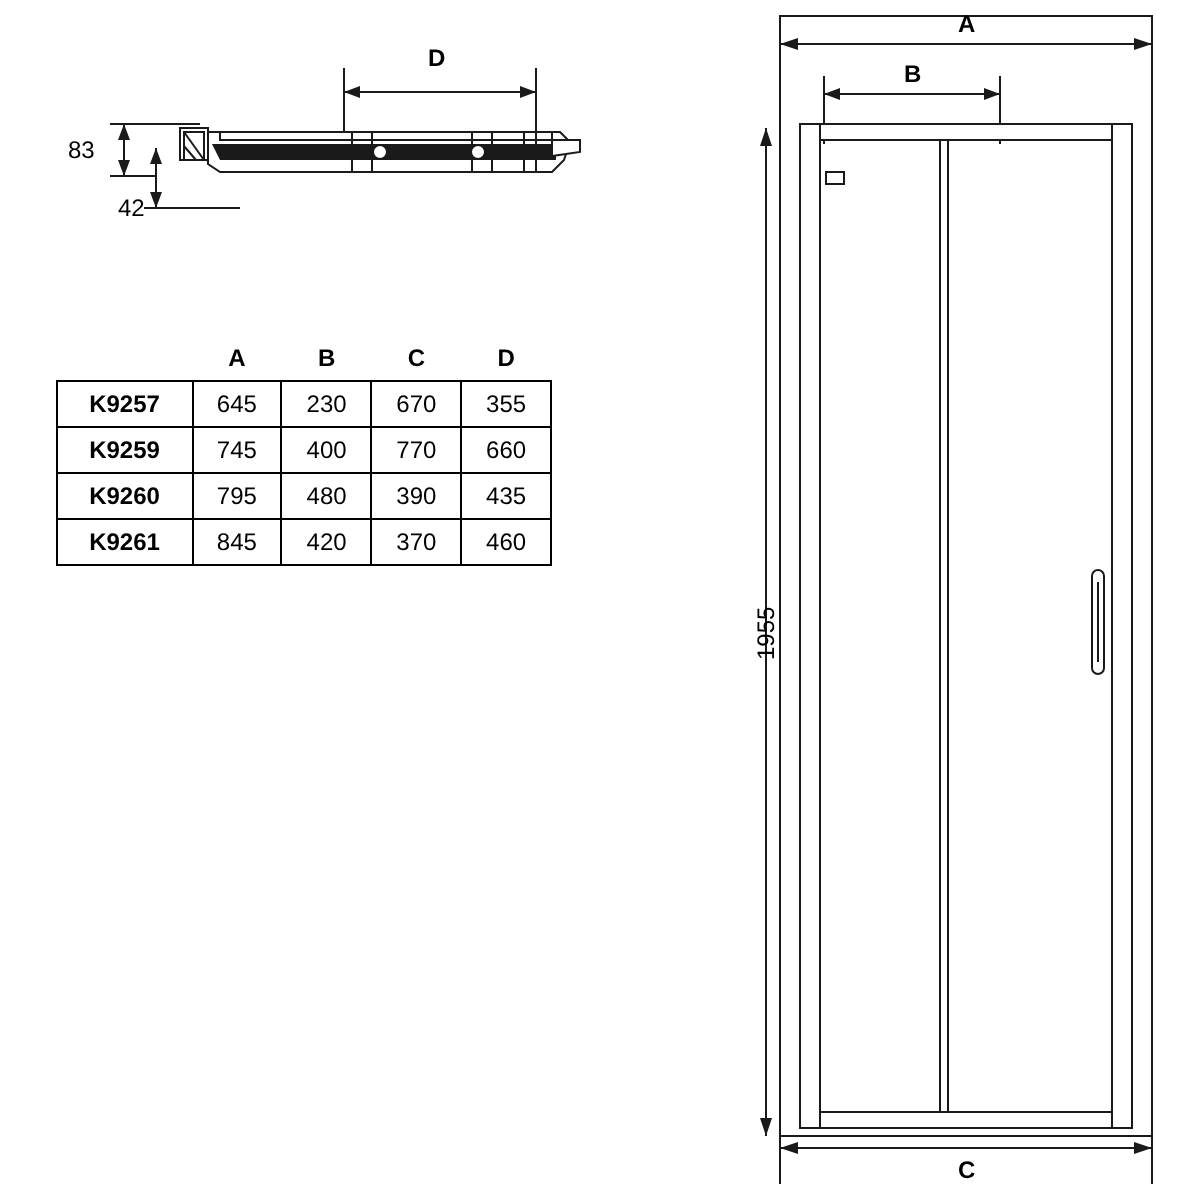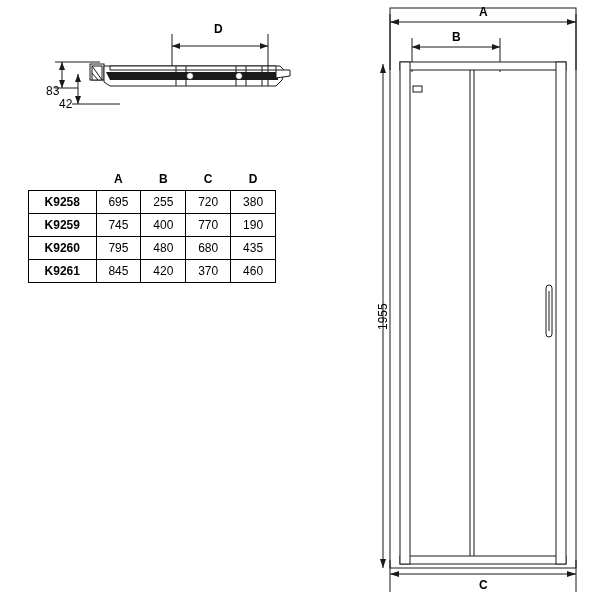"83" div.label { margin-left: 12px -> none; top: 84px -> 68px }
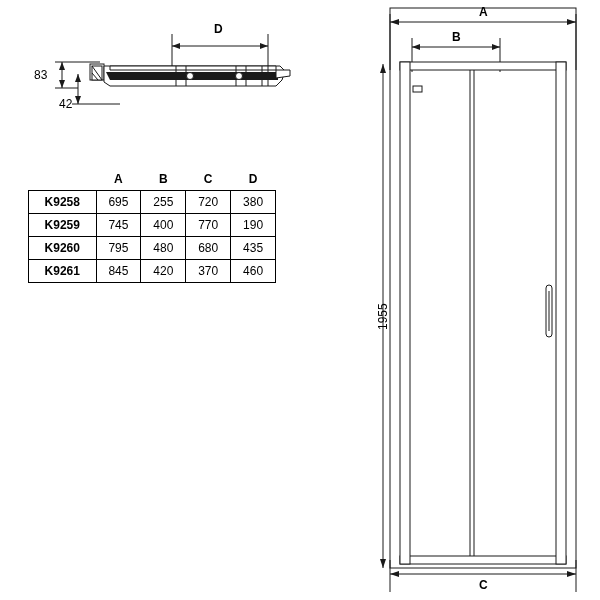"K9257" tr { html: none -> <tr> <td>K9257</td> <td>645</td> <td>230</td> <td>670</td> <td>355</td> </tr> }
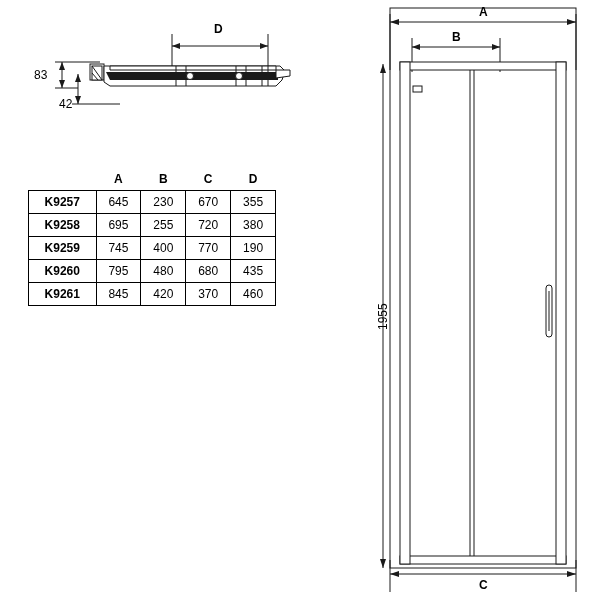"K9258" tr { html: <tr> <td>K9258</td> <td>695</td> <td>255</td> <td>720</td> <td>380</td> </tr> -> none }
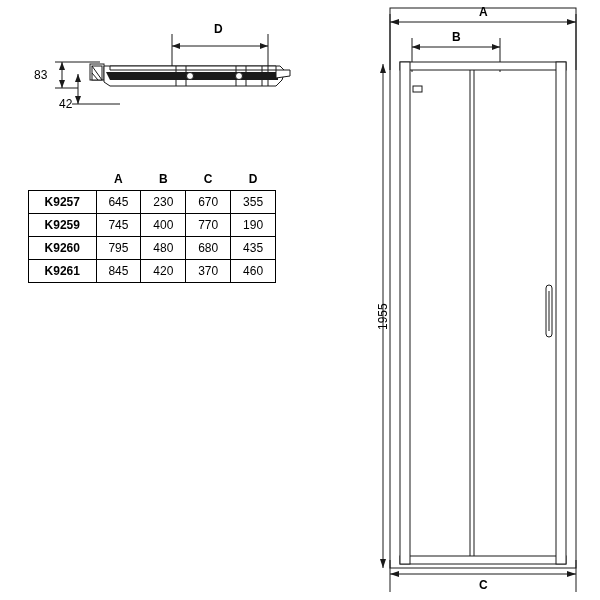"190" td.val { text: 190 -> 660 }
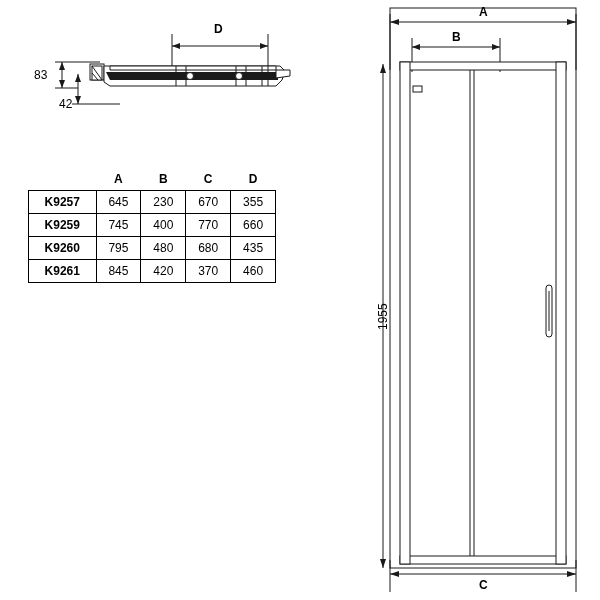"680" td.val { text: 680 -> 390 }
